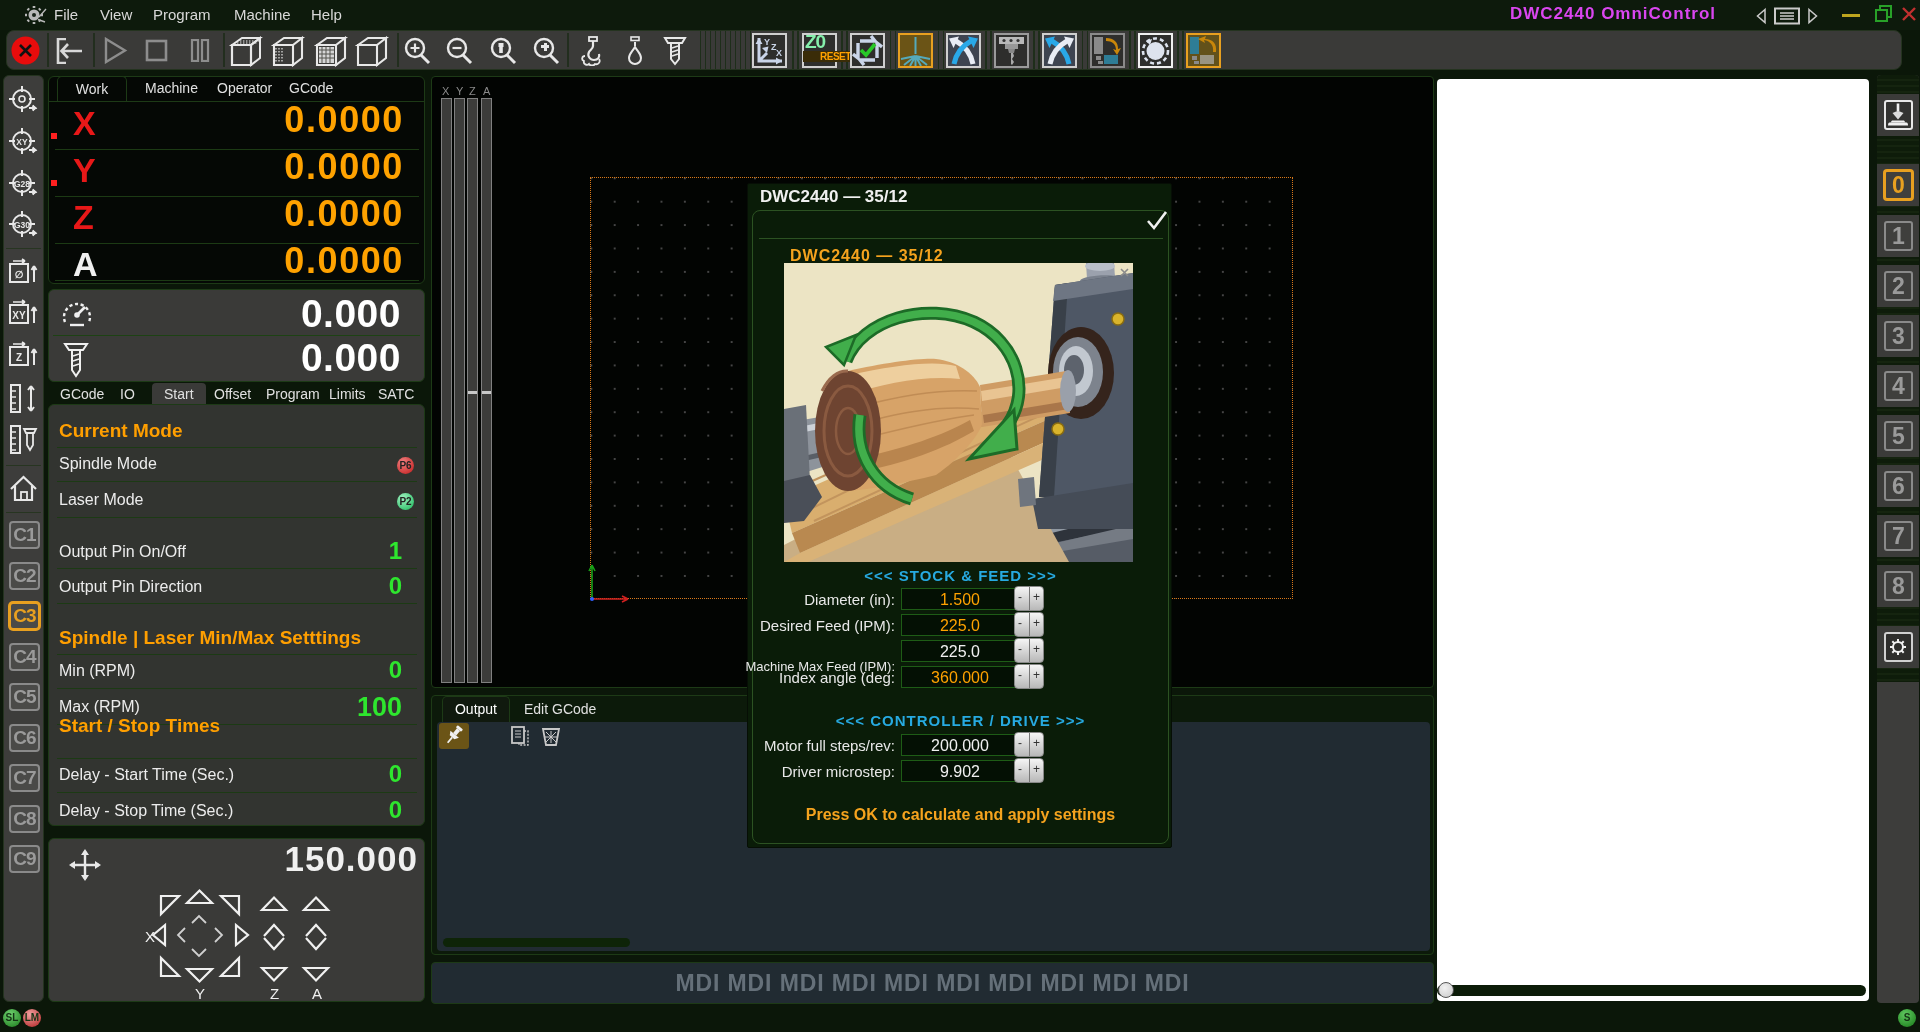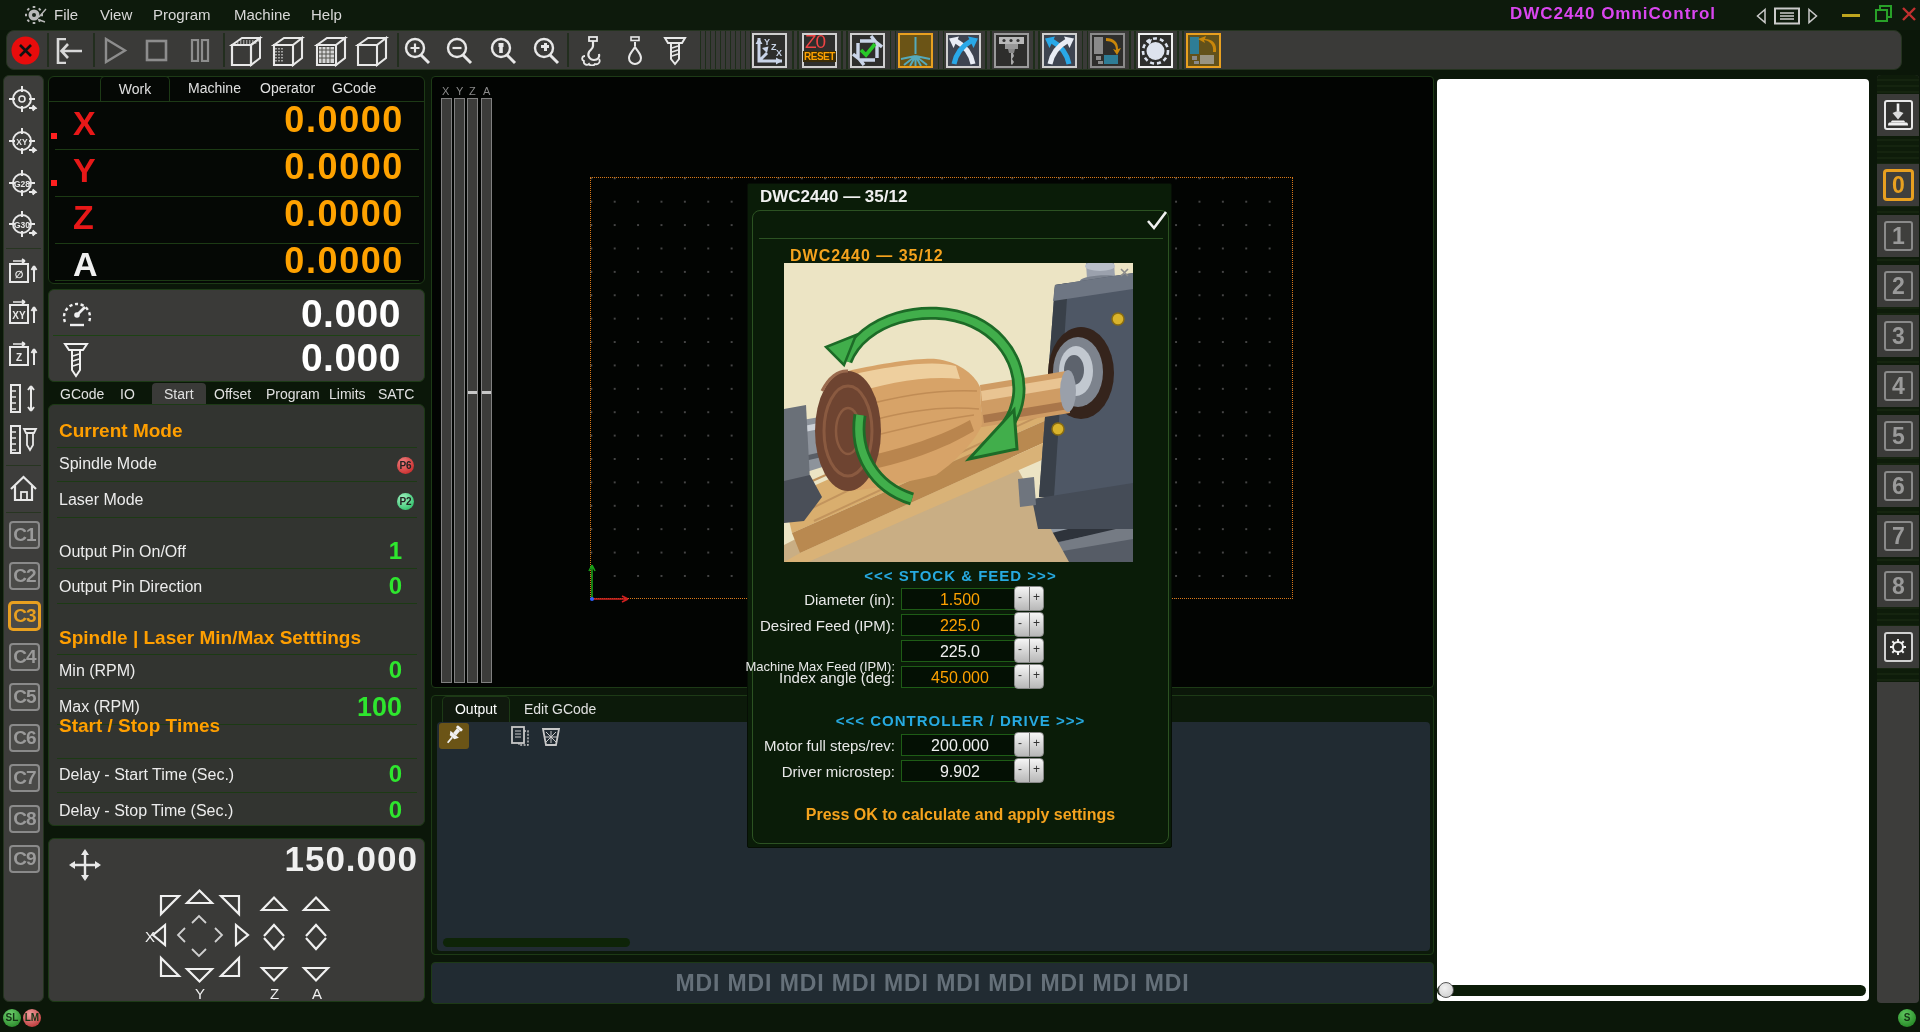"Z0" span { color: #ef4444 -> #86efac; font-weight: normal -> bold }
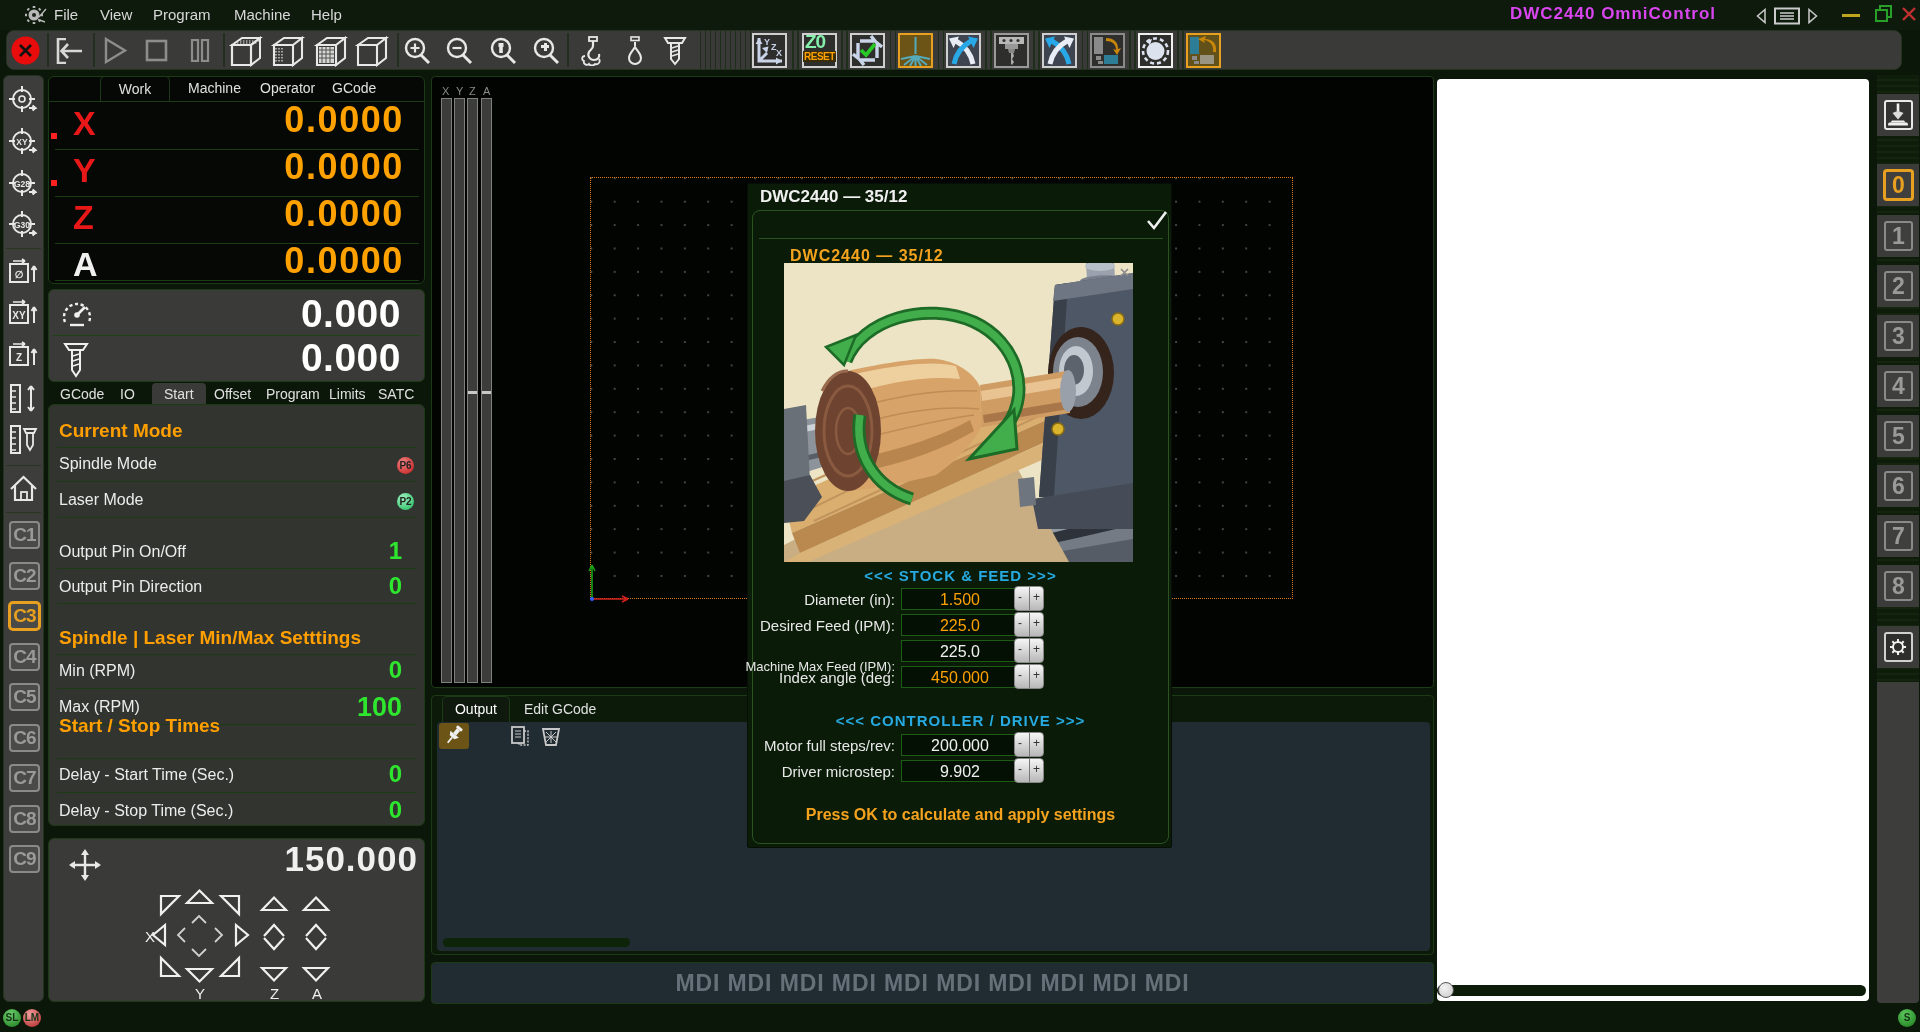"RESET" span { padding: 0 1px -> 0 17px }
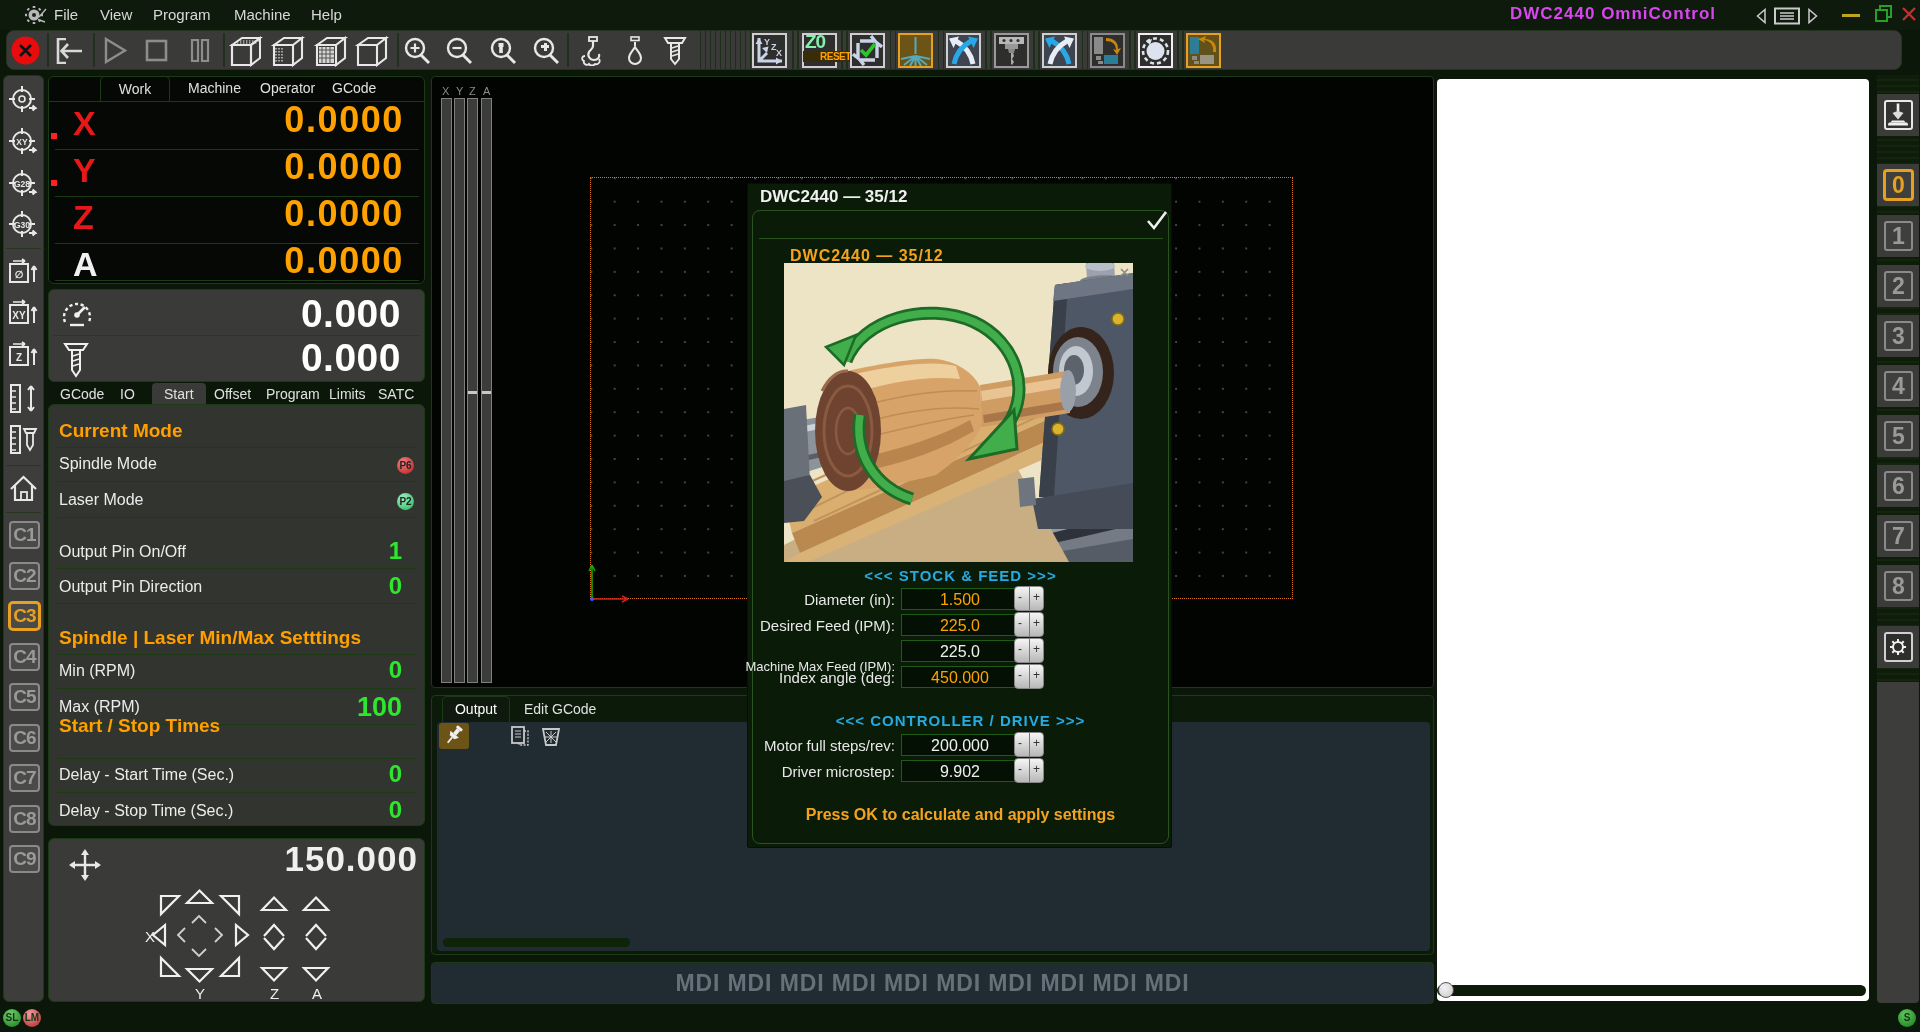"Work" .drotab { margin-left: 43px -> none }
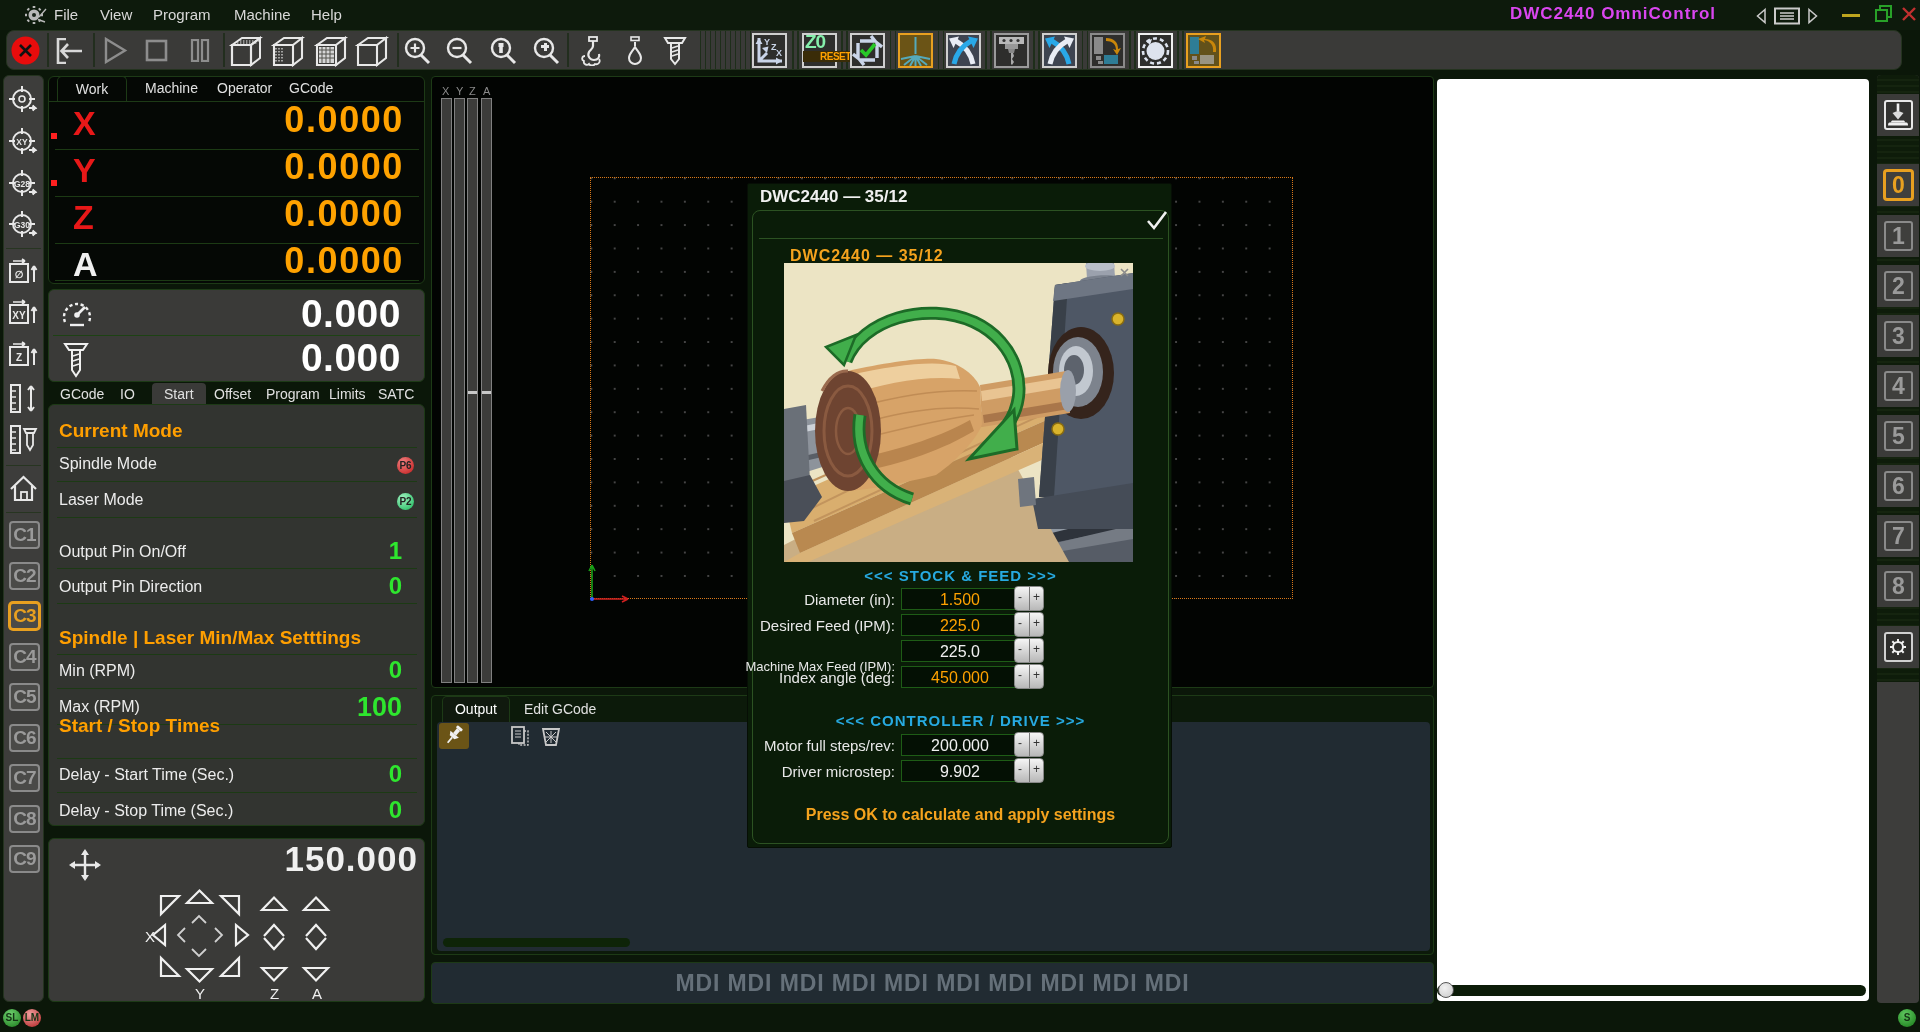"450.000" span.fbox { text: 450.000 -> 360.000 }
